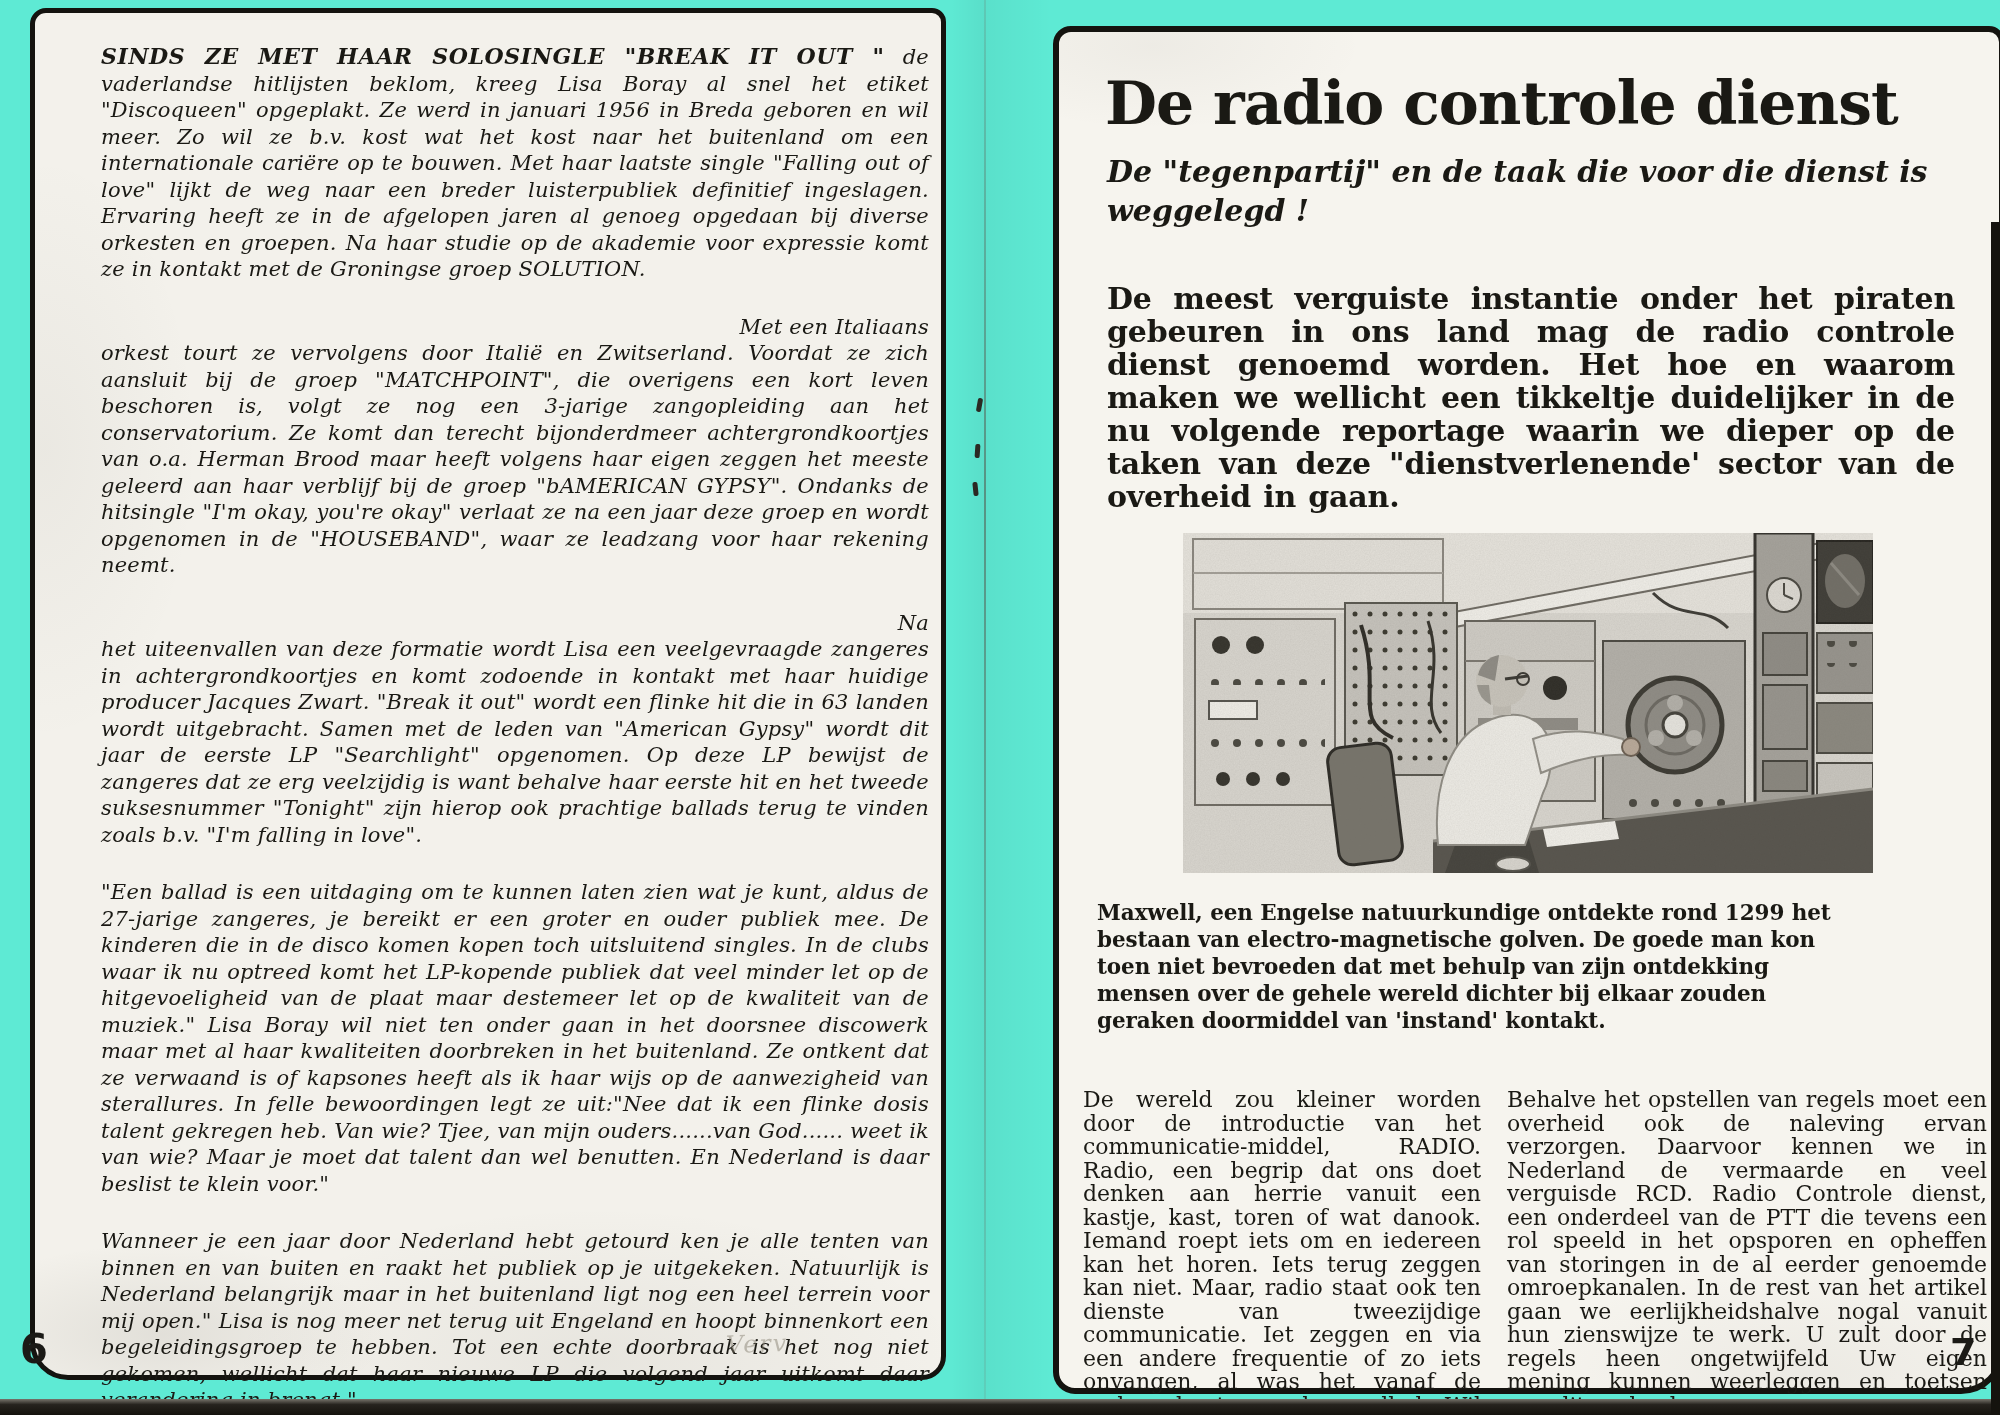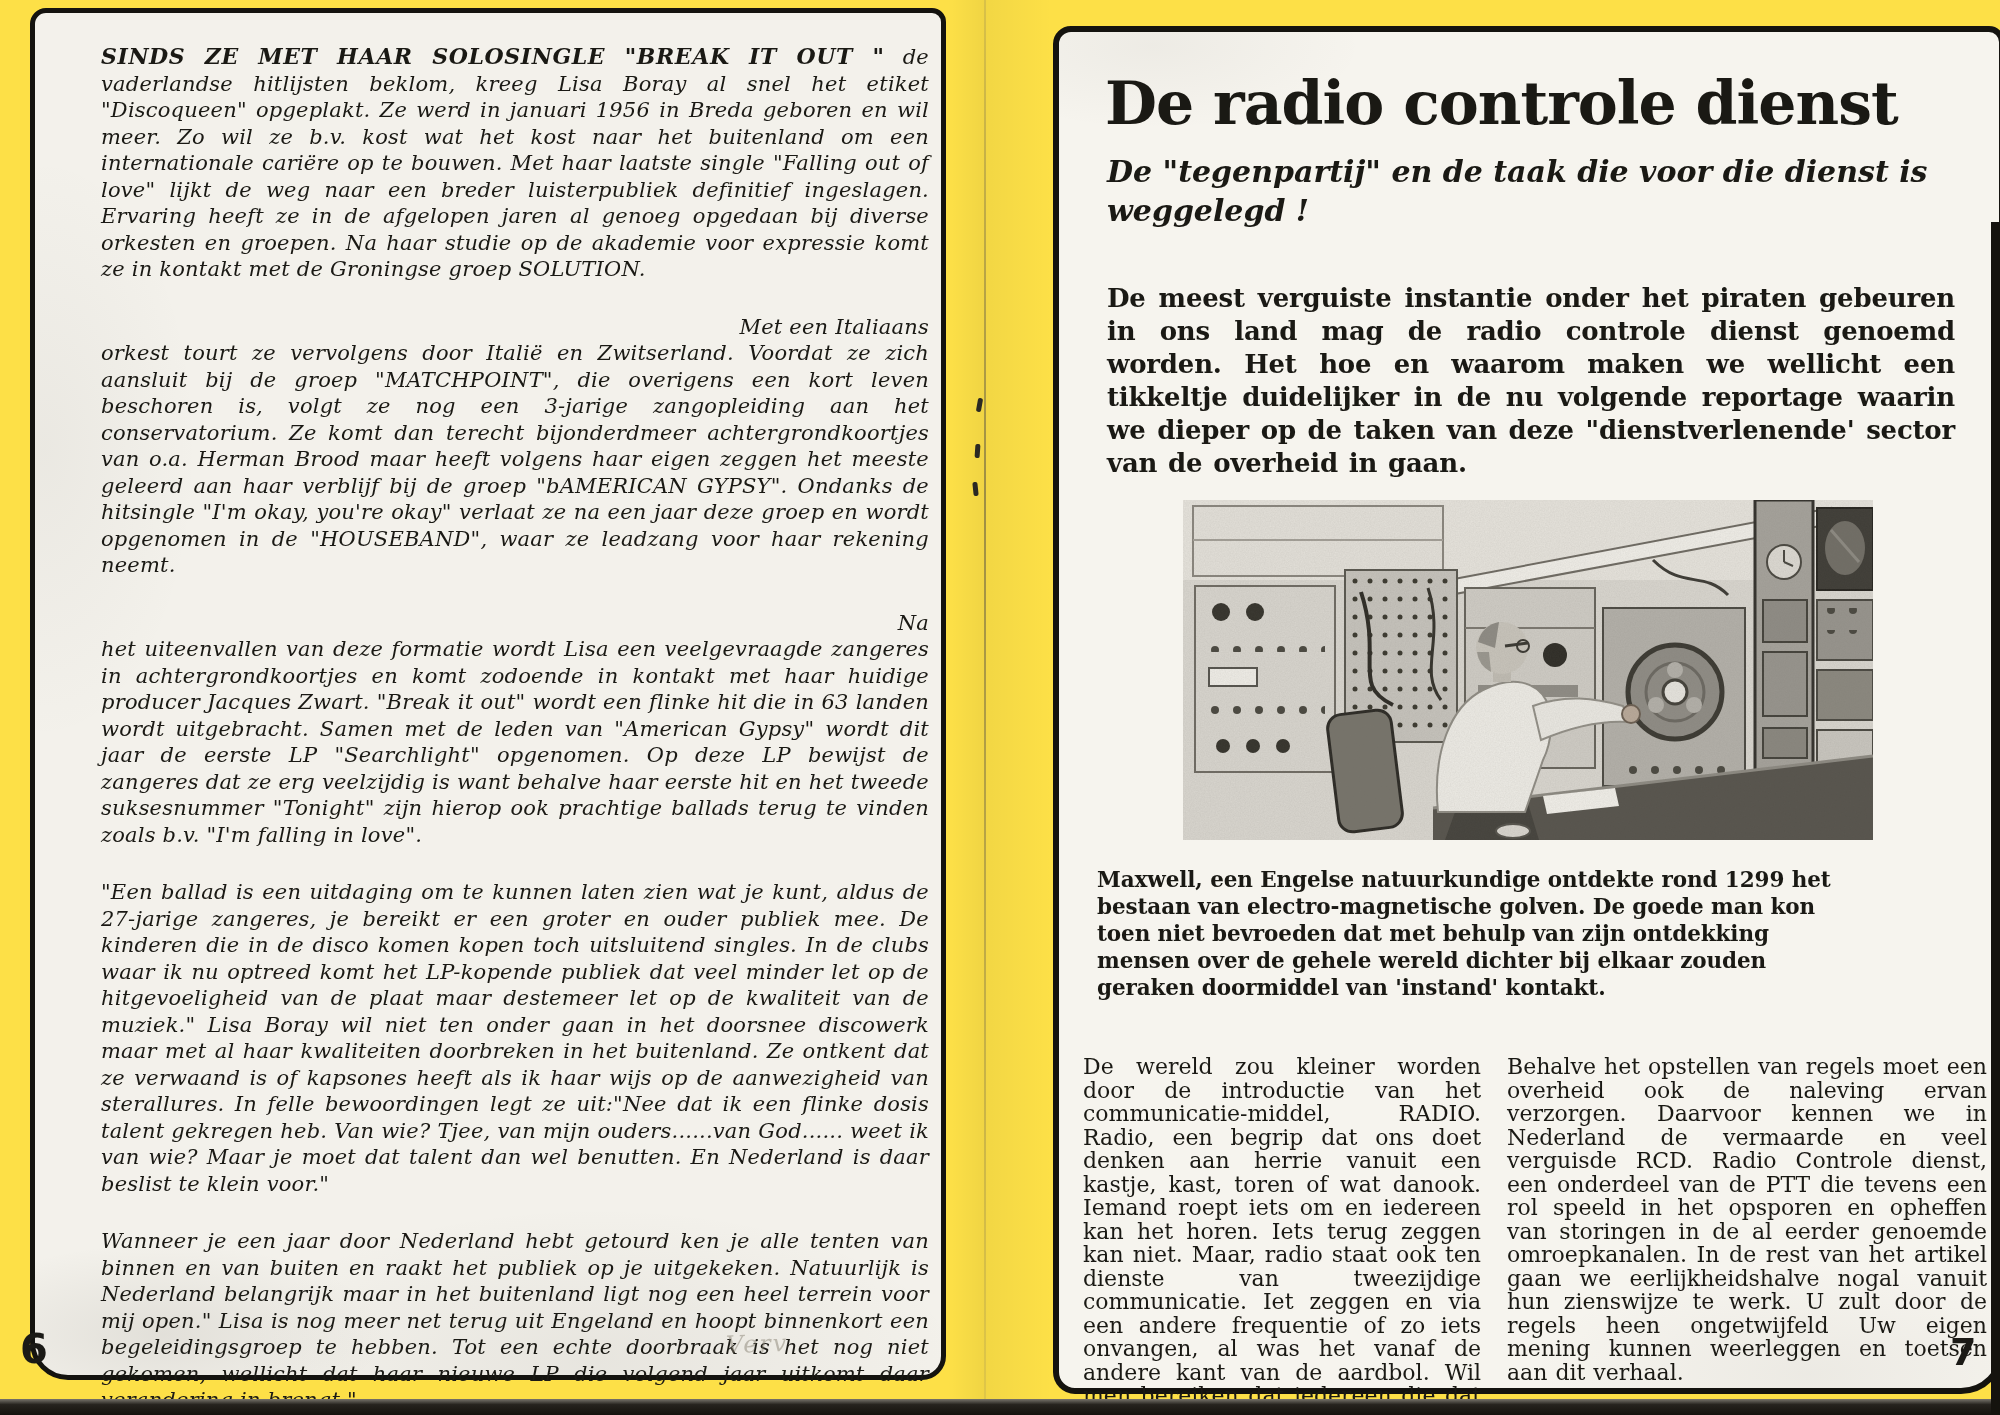"SINDS ZE MET HAAR SOLOSINGLE" .spread { background: #fde047 -> #5eead4 }
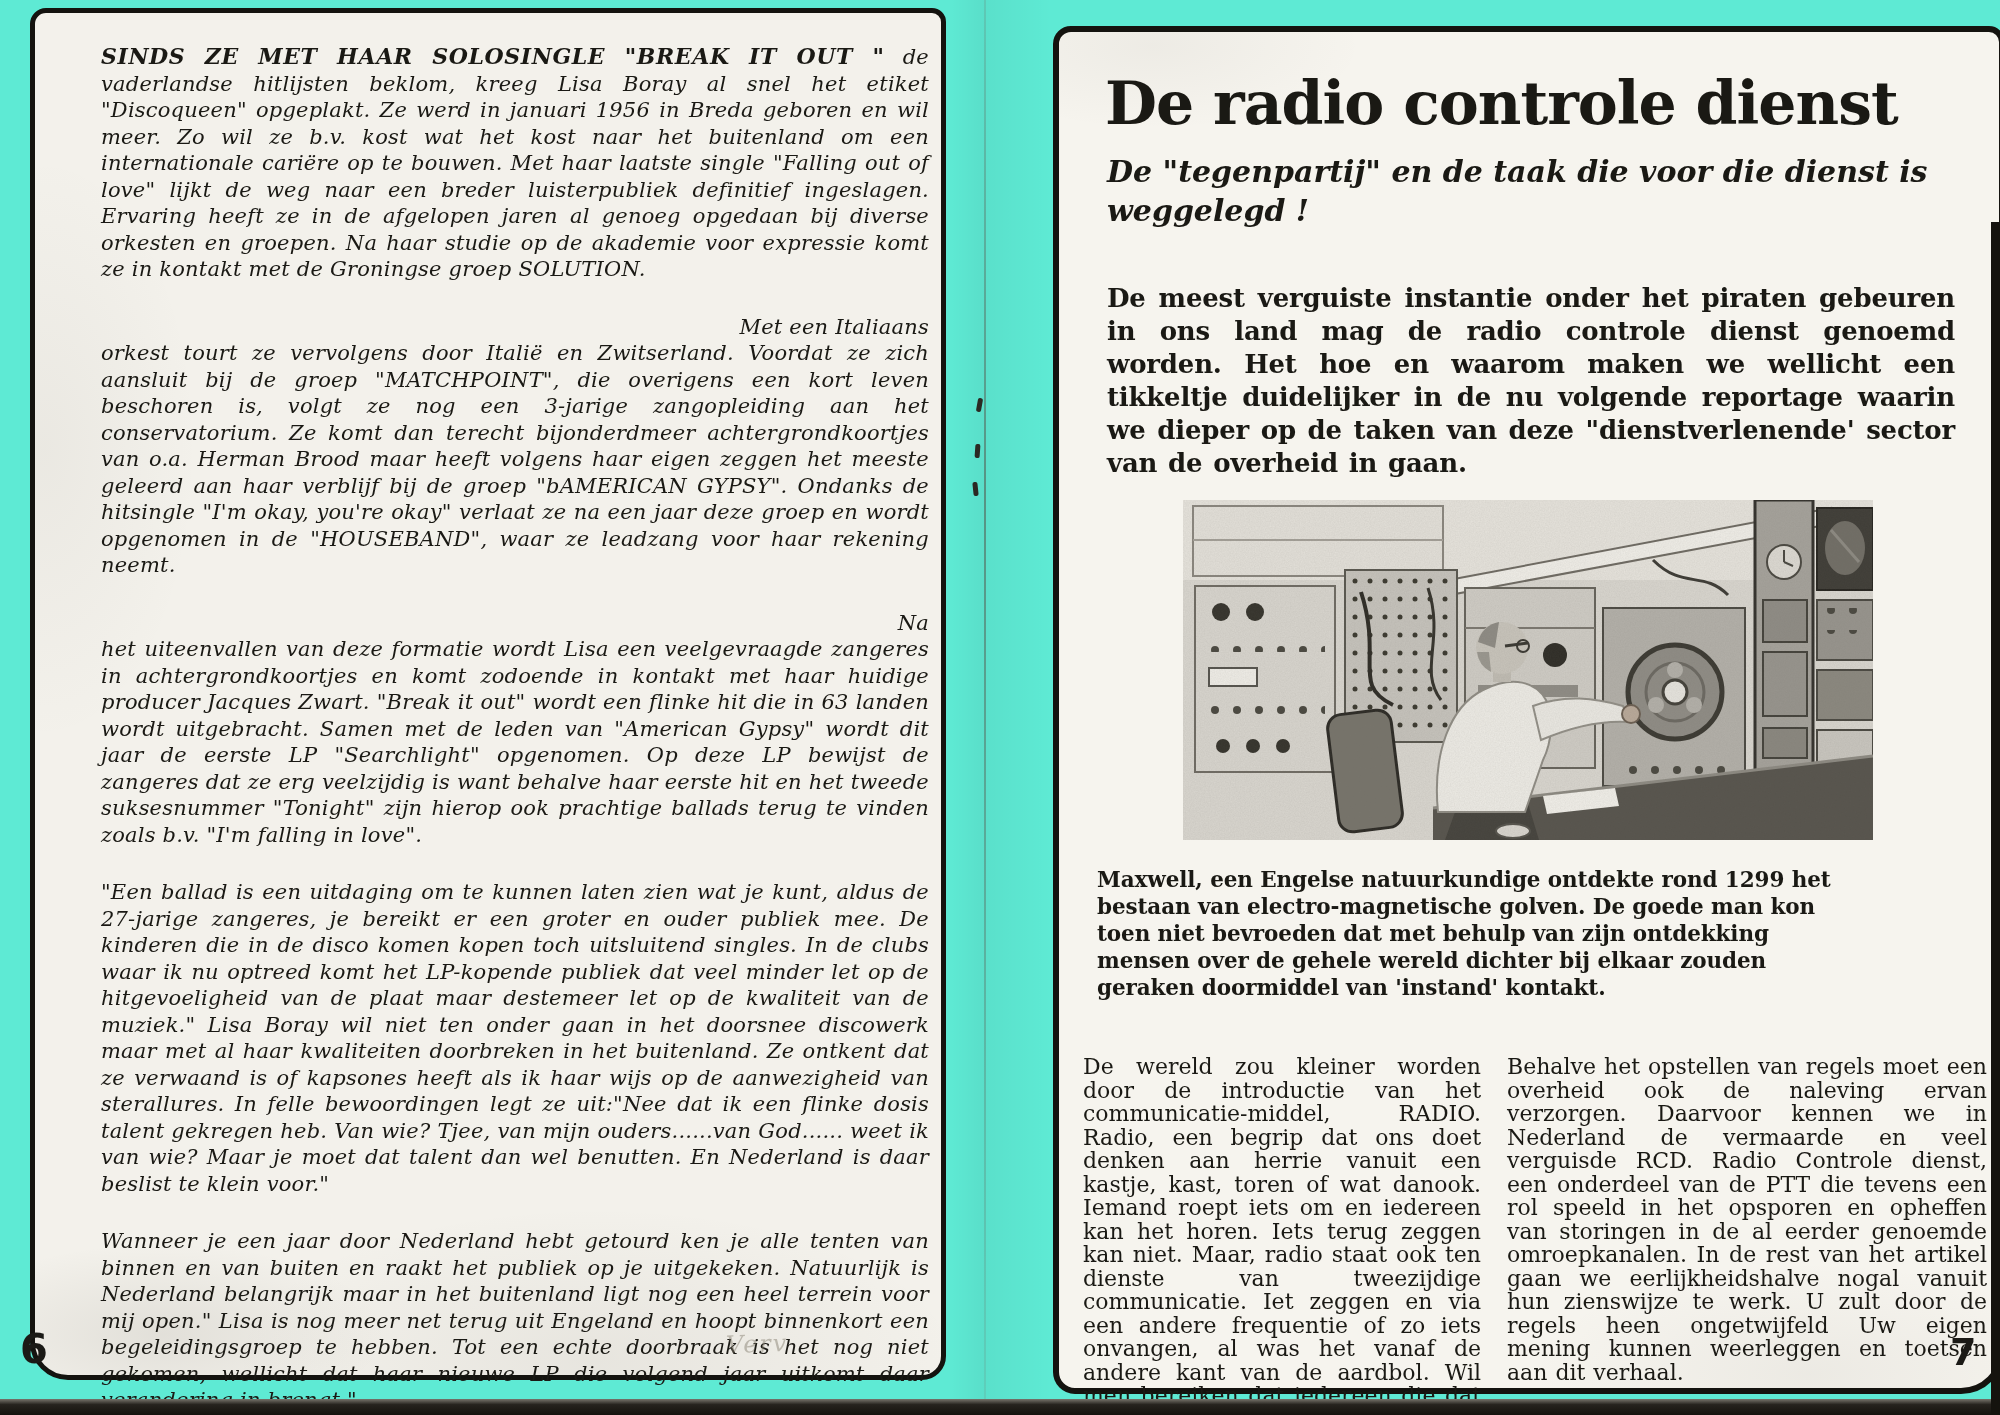"De meest verguiste instantie onder" .rp-intro { font-size: 26px -> 30px }
